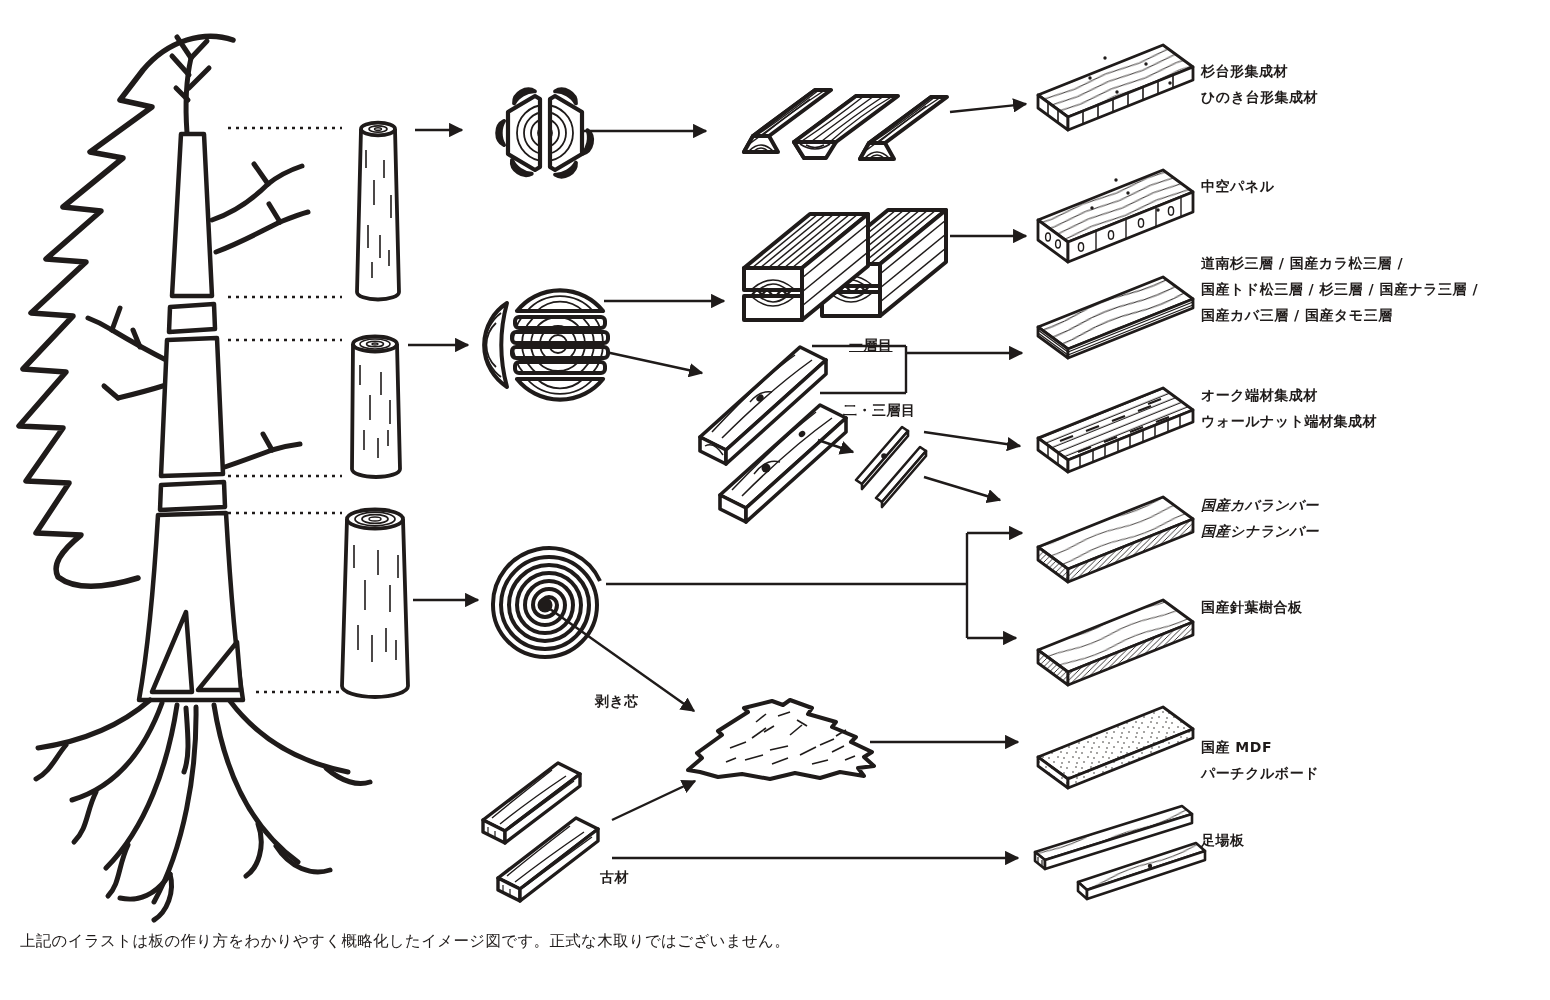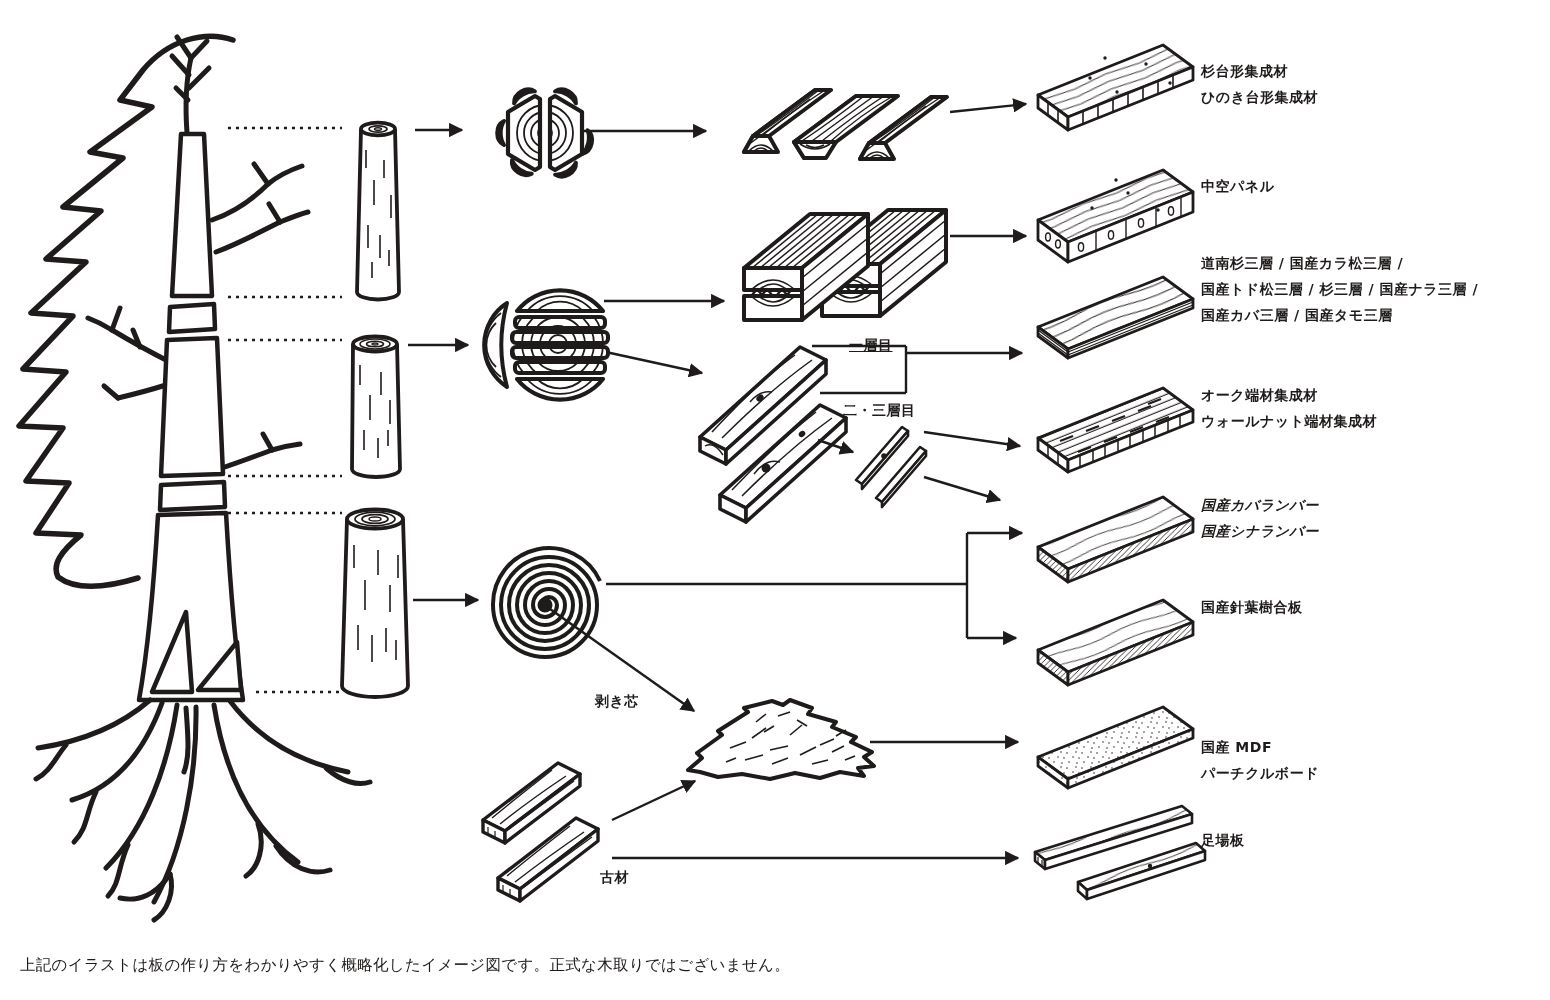"上記のイラストは板の作り方をわかりやすく概略化したイメージ図です。正式な木取りで" div.note { margin-top: 24px -> none }
